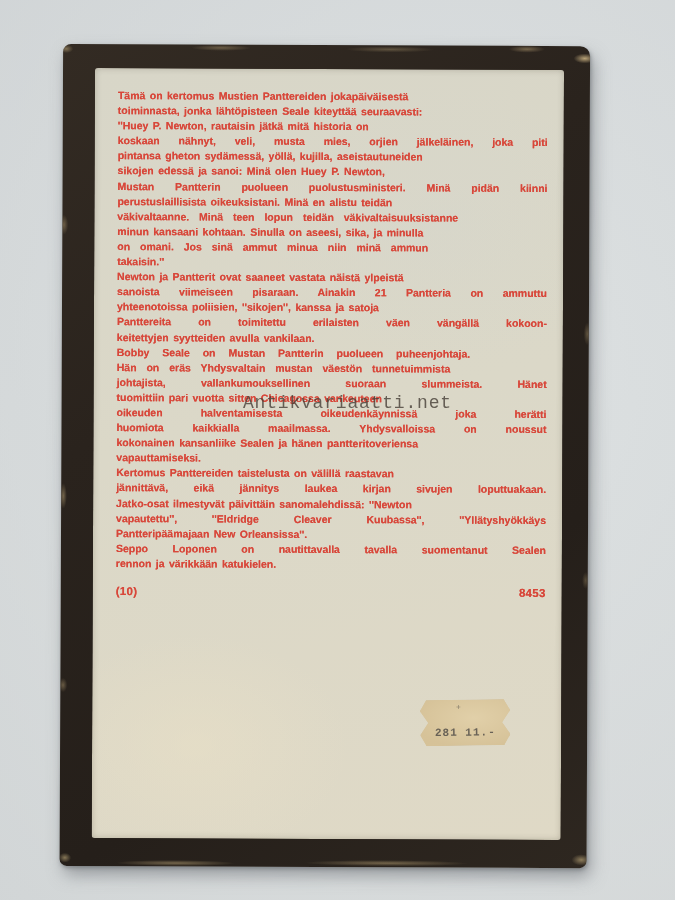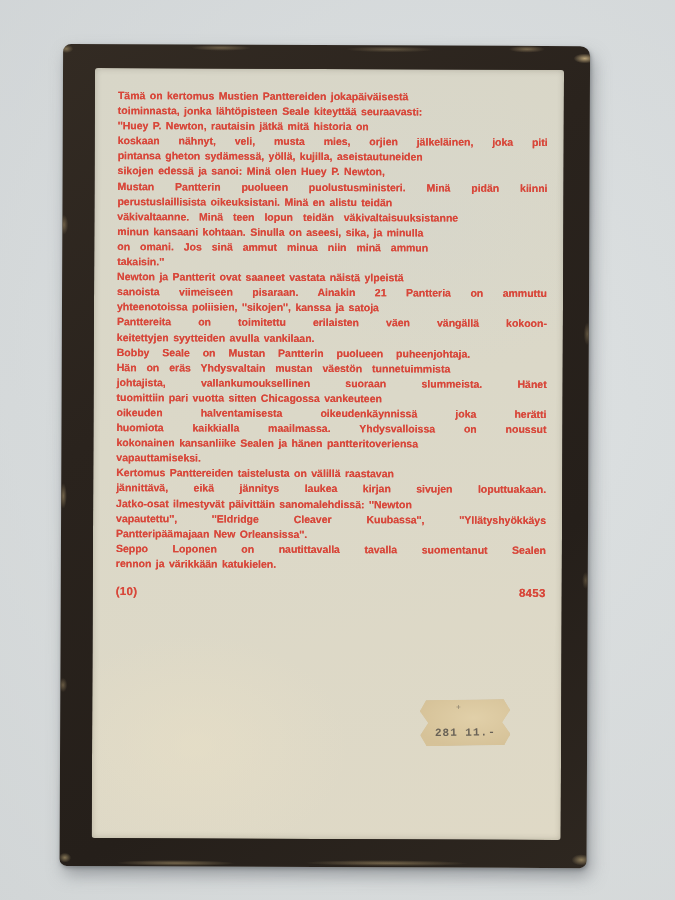"Antikvariaatti.net" div.watermark { html: none -> <div>Antikvariaatti.net</div> }
